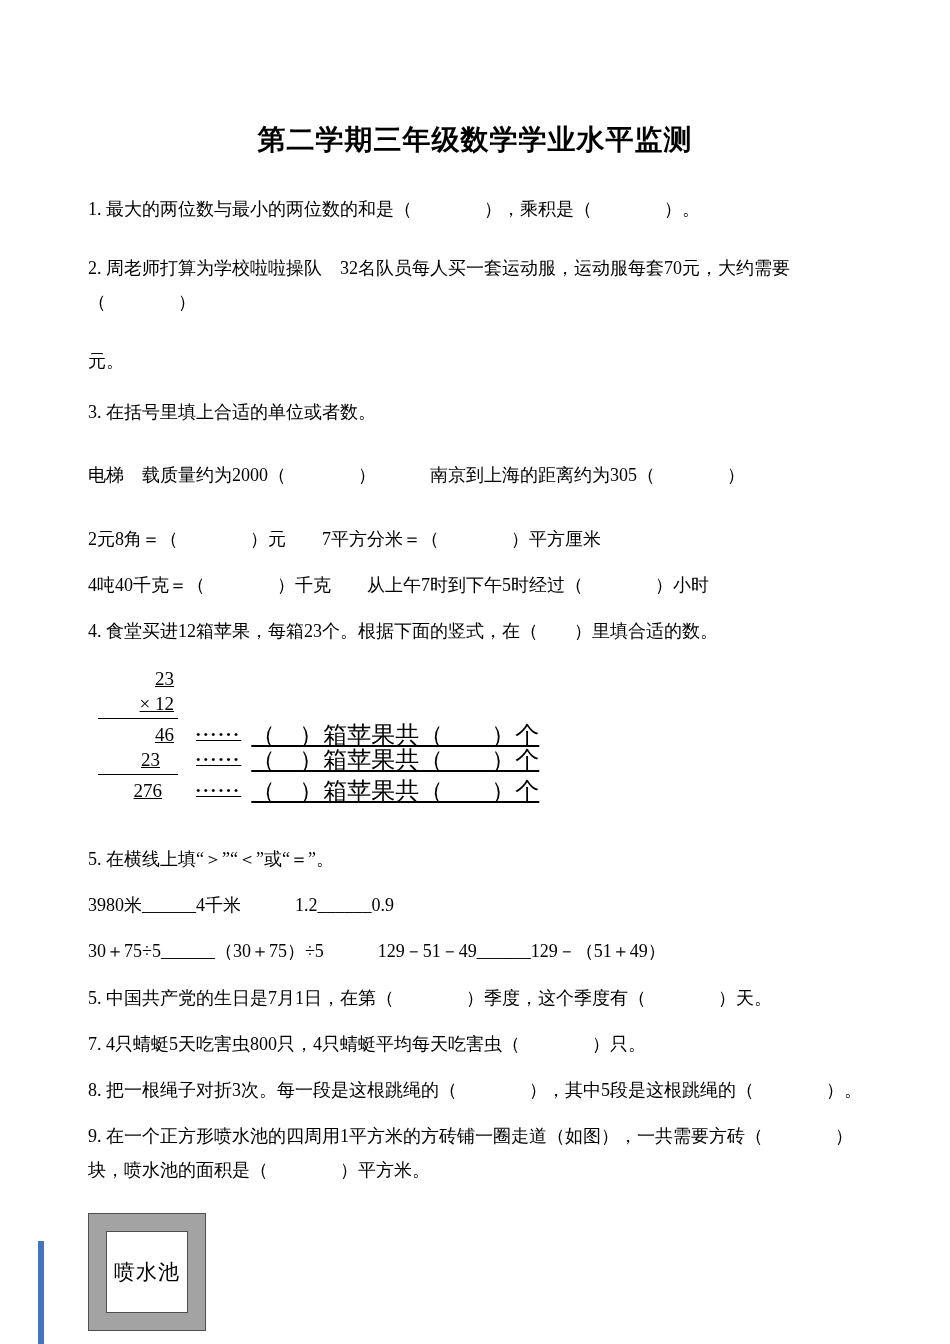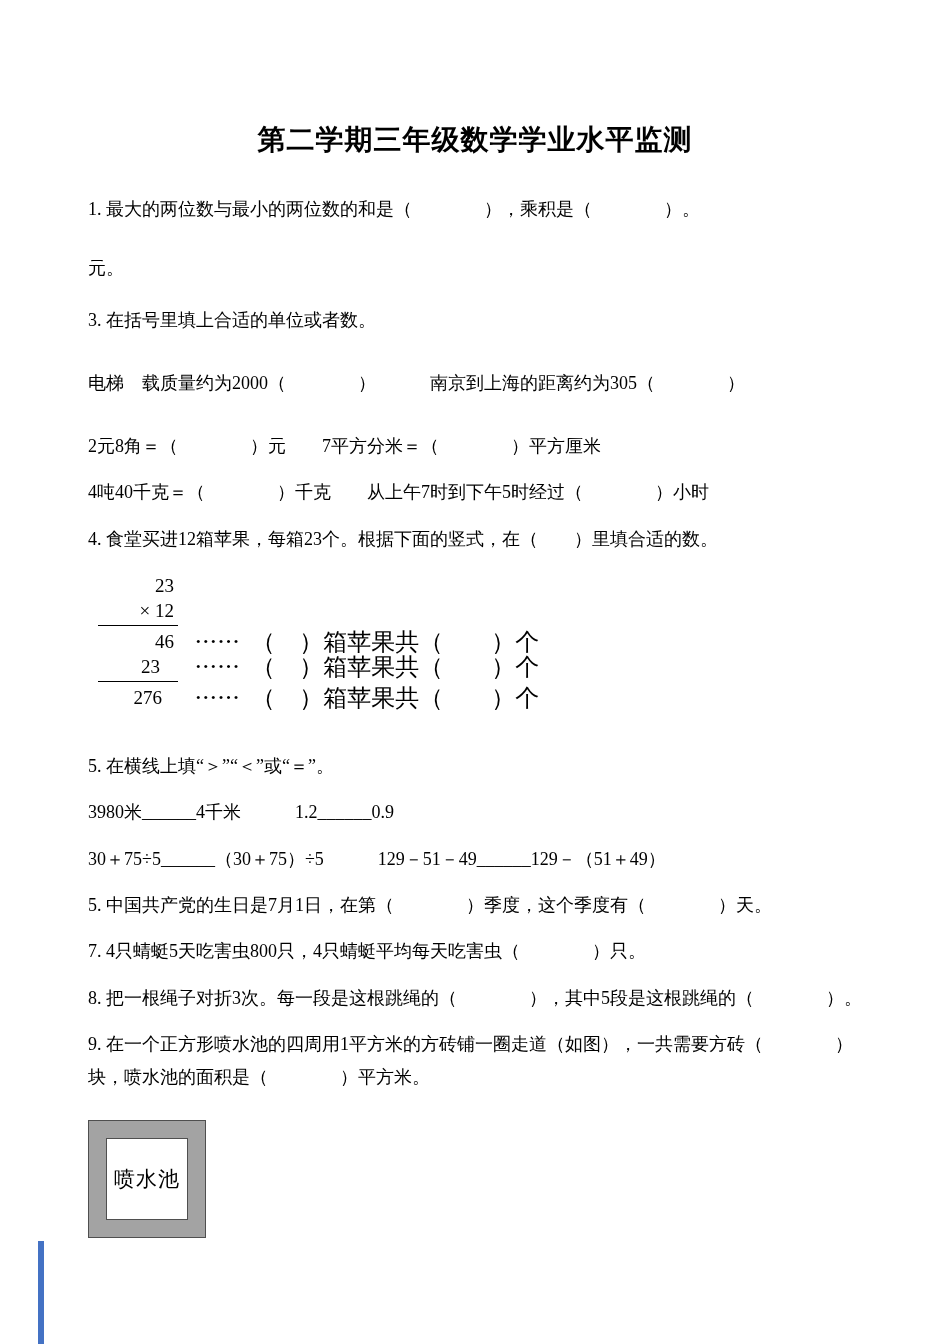"2. 周老师打算为学校啦啦操队" p.para { html: none -> <p>2. 周老师打算为学校啦啦操队 32名队员每人买一套运动服，运动服每套70元，大约需要（ ）</p> }
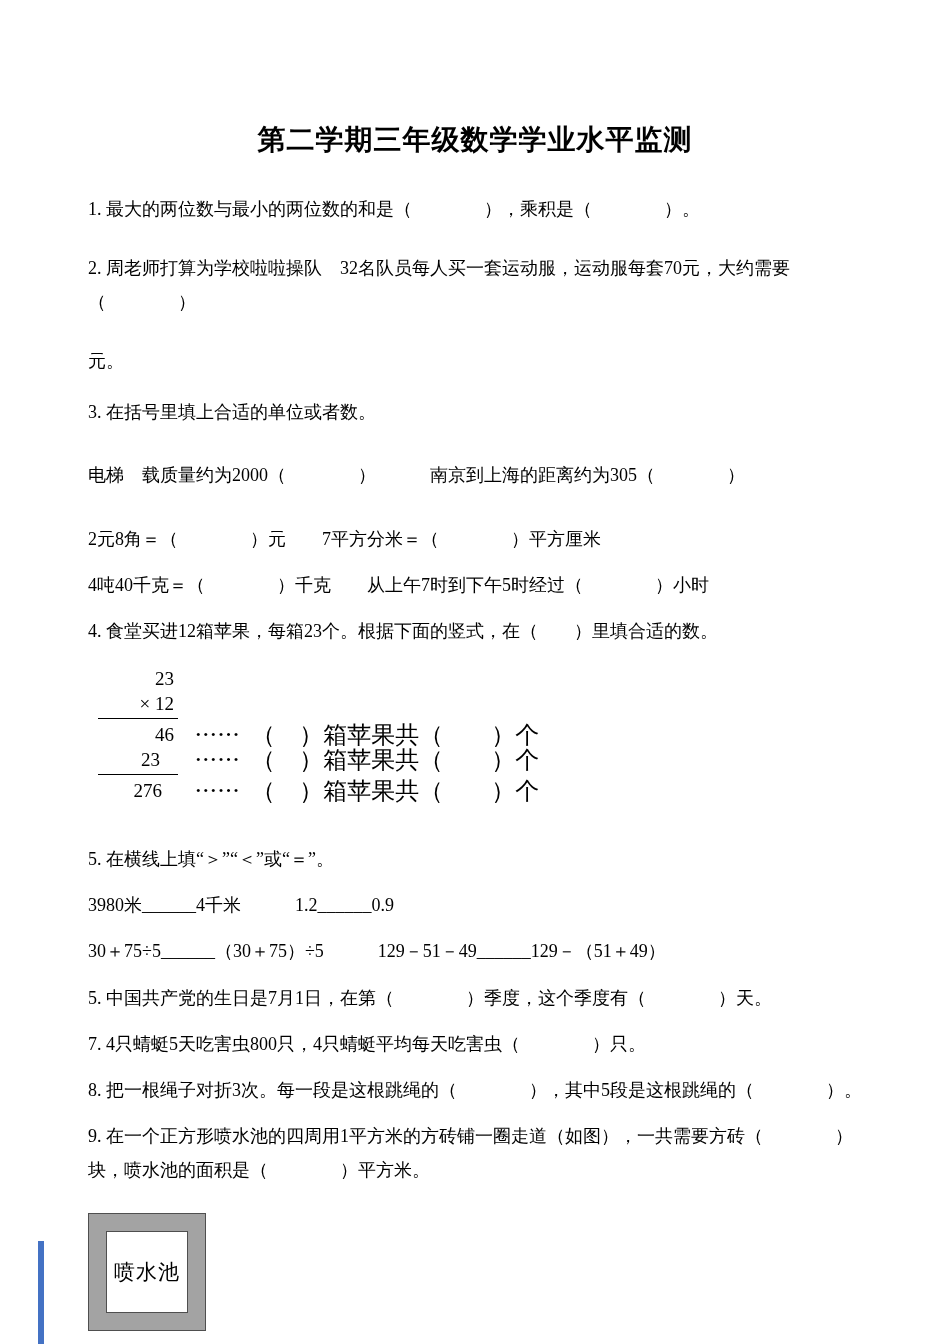"23" .vm-row { text-decoration: none -> underline }
